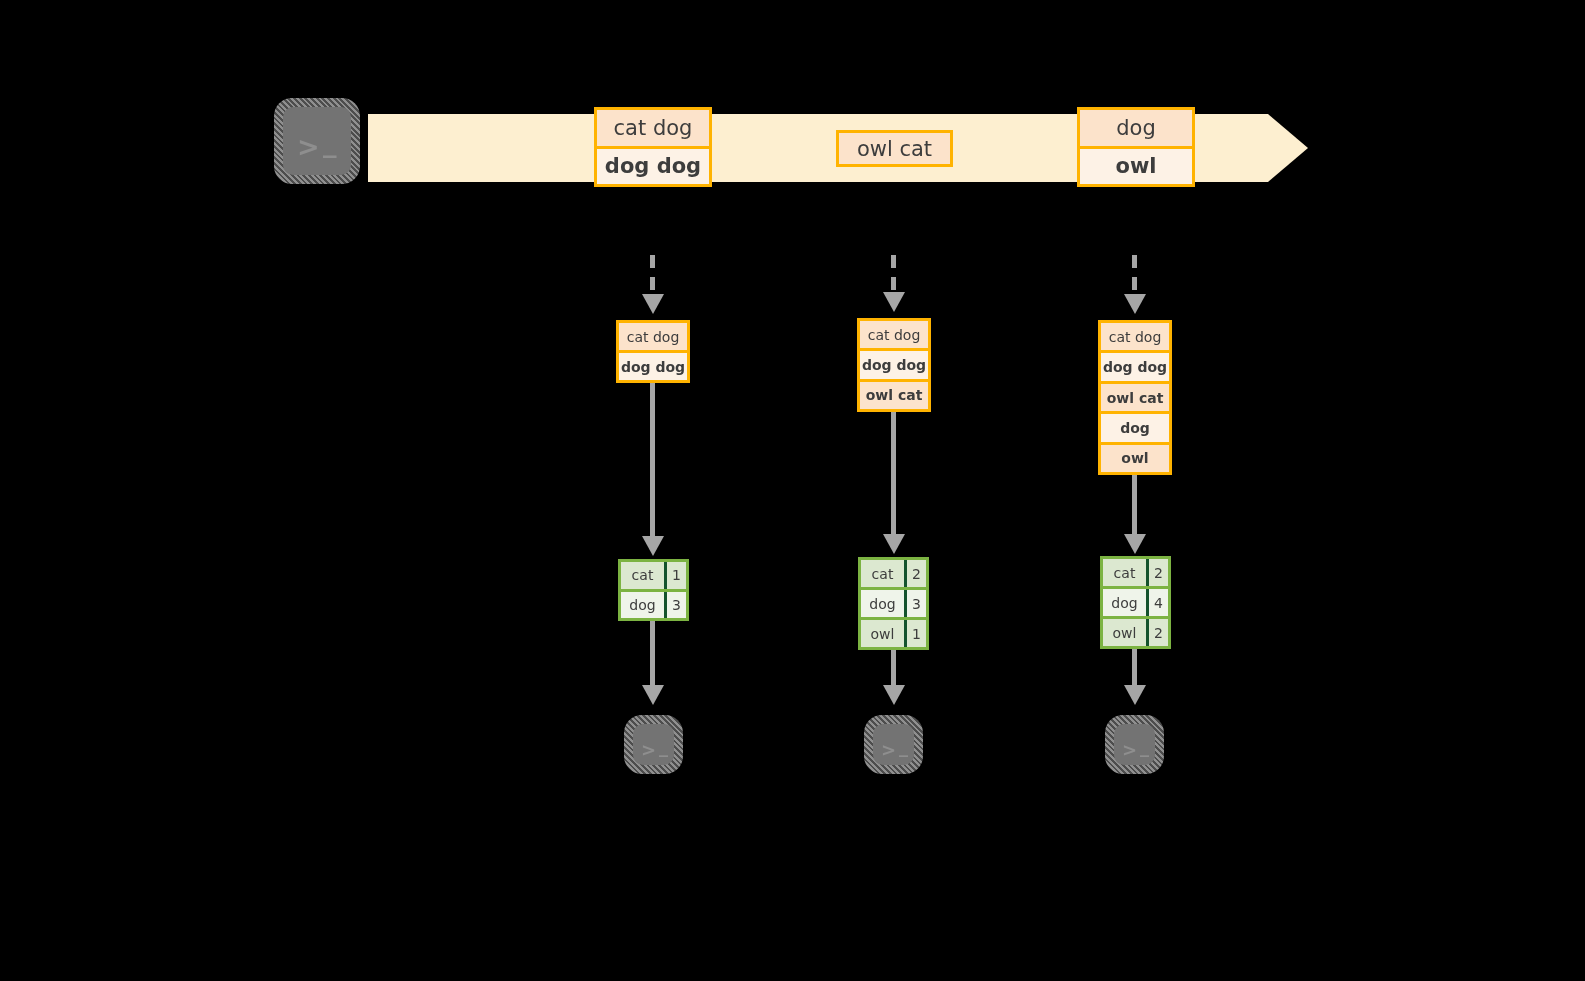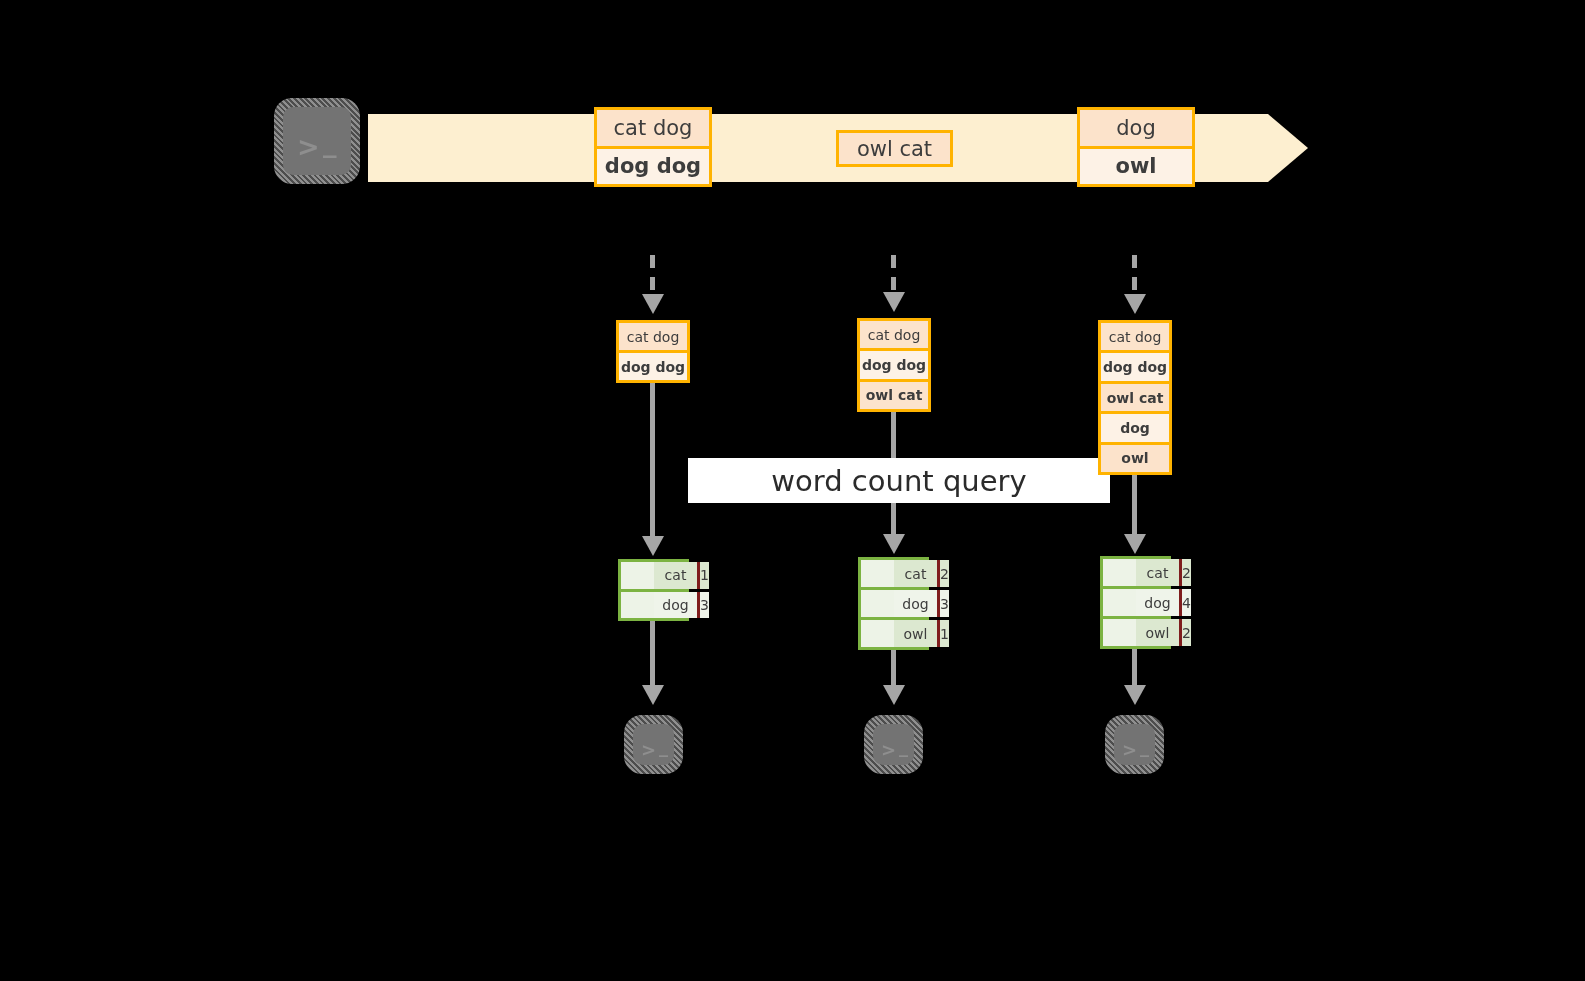"word count query" div.query-label { html: <div>word count query</div> -> none }
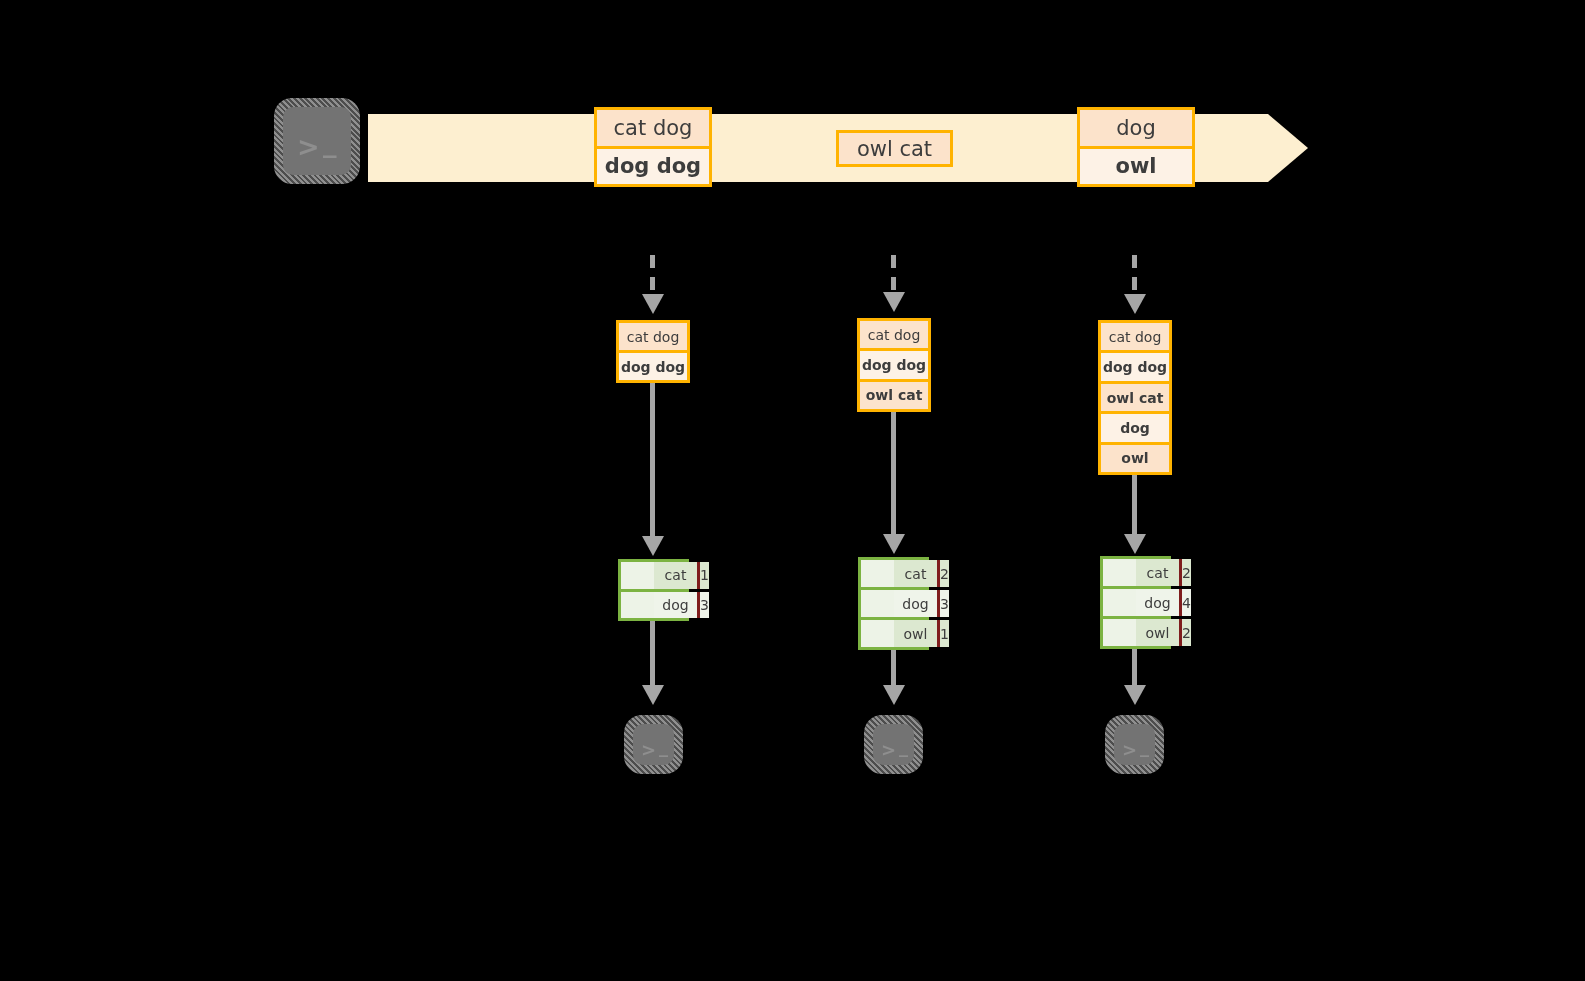"cat" .gbox .gc-word { border-right: 3px solid #7f1d1d -> 3px solid #14532d; margin-left: 33px -> none }
